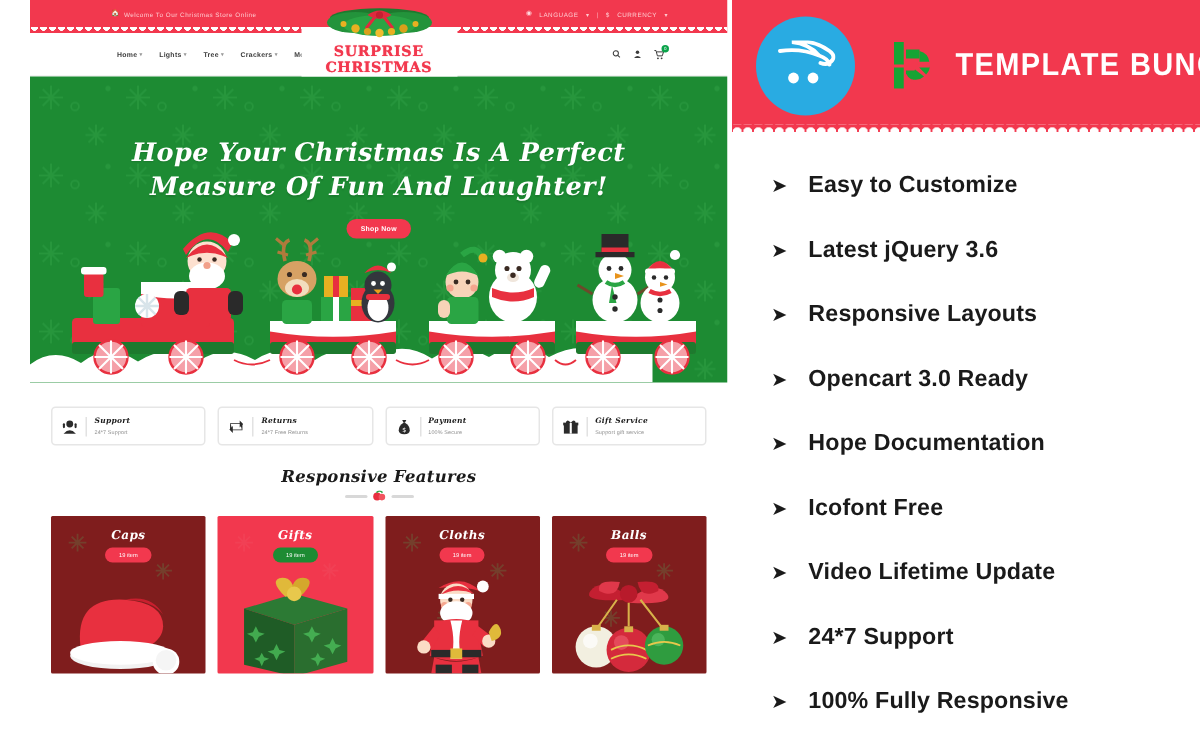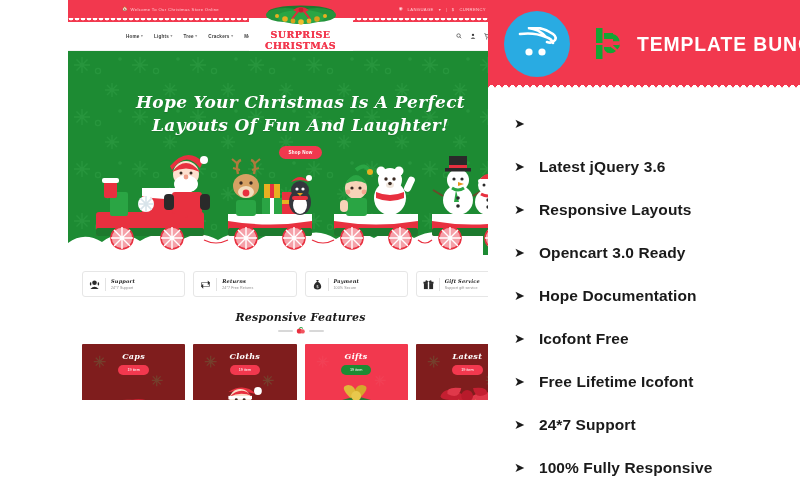"SURPRISE" .preview-wrap { height: 400px -> 500px; margin-left: 48px -> none }
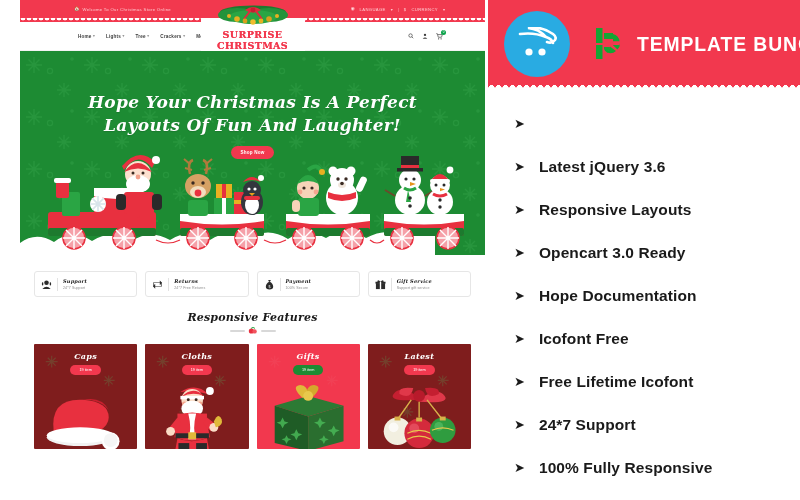"Layouts Of Fun And Laughter!" span.l2 { text: Layouts -> Measure }
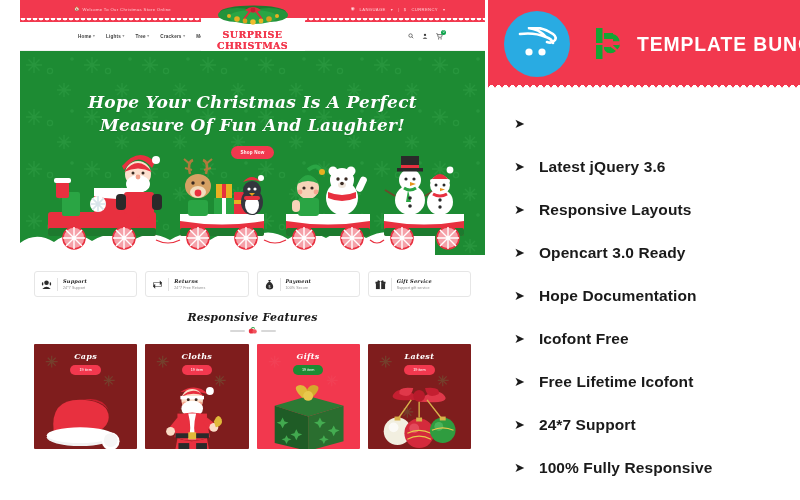"Easy to Customize" span.feat-label { html: none -> <span>Easy to Customize</span> }
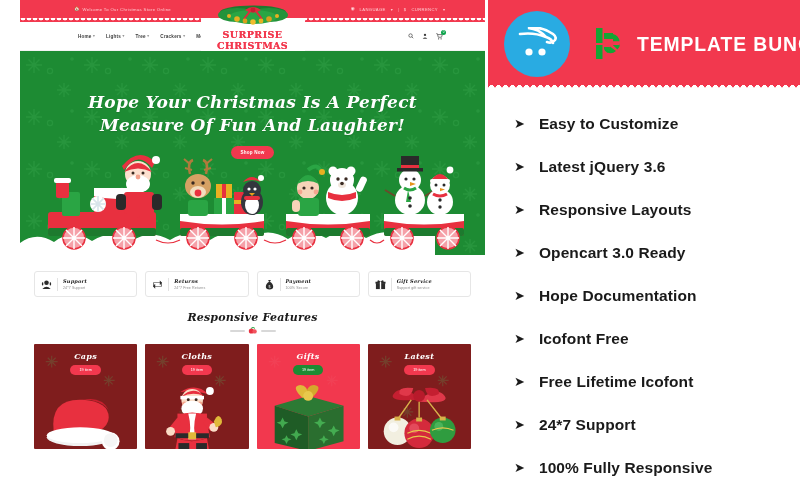"Cloths" div.cat-card { order: before "Gifts" -> after "Gifts" }
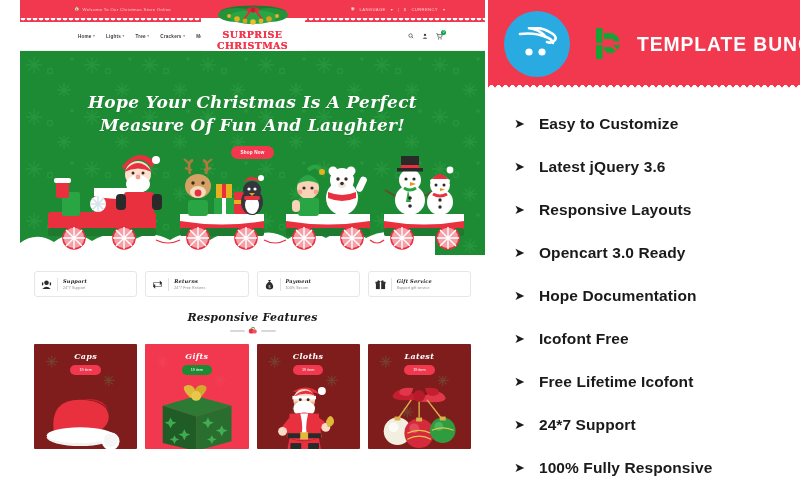"Latest" div.cat-name { text: Latest -> Balls }
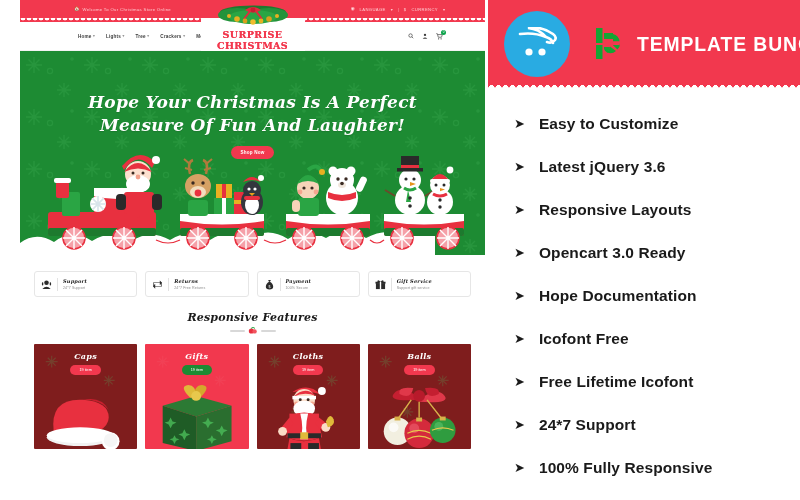"Free Lifetime Icofont" span.feat-label { text: Free Lifetime Icofont -> Video Lifetime Update }
